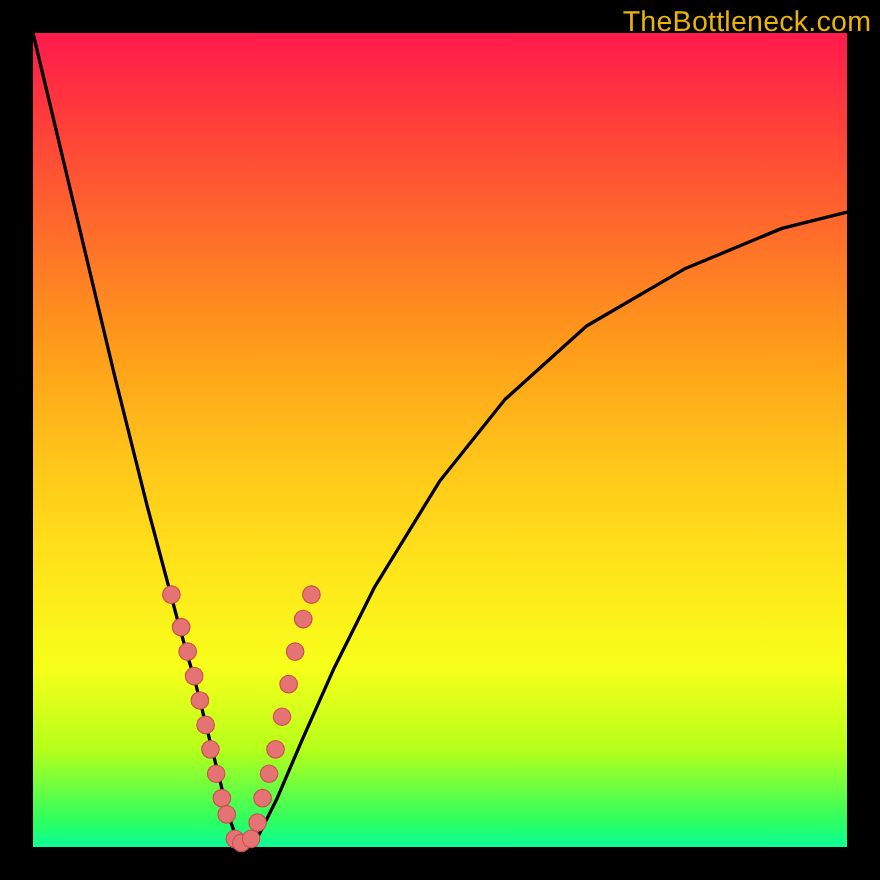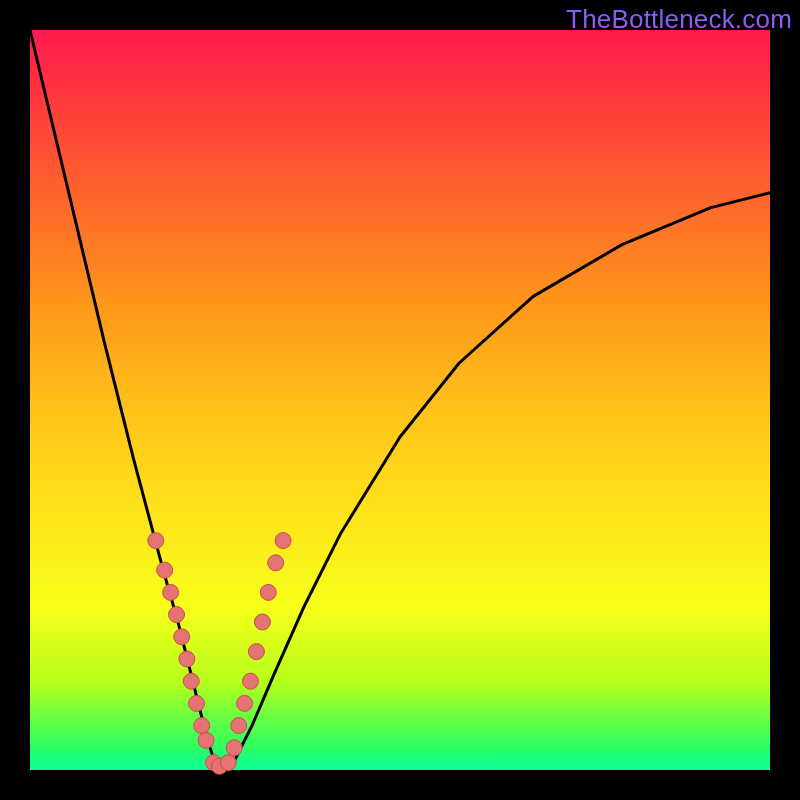"TheBottleneck.com" .watermark { color: #8b5cf6 -> #eab308 }
